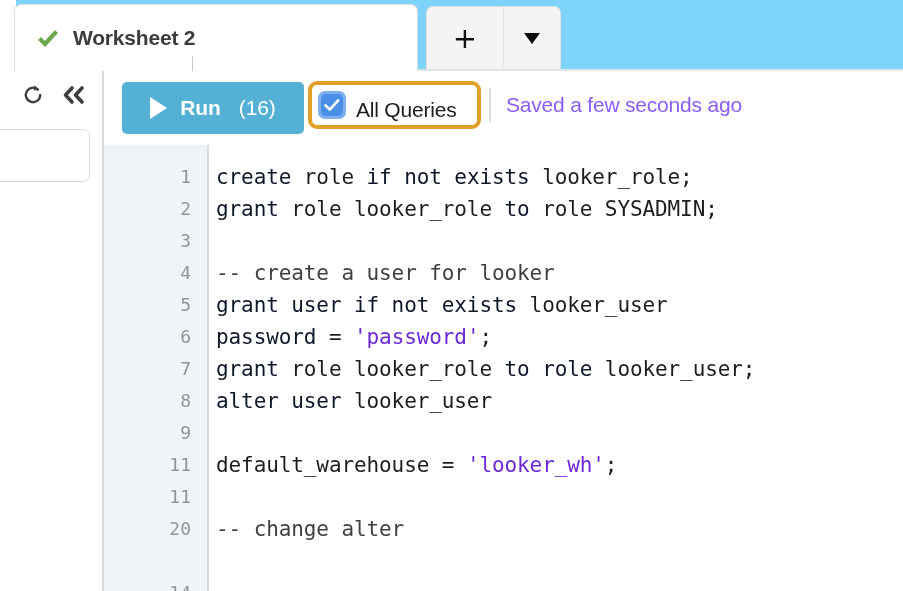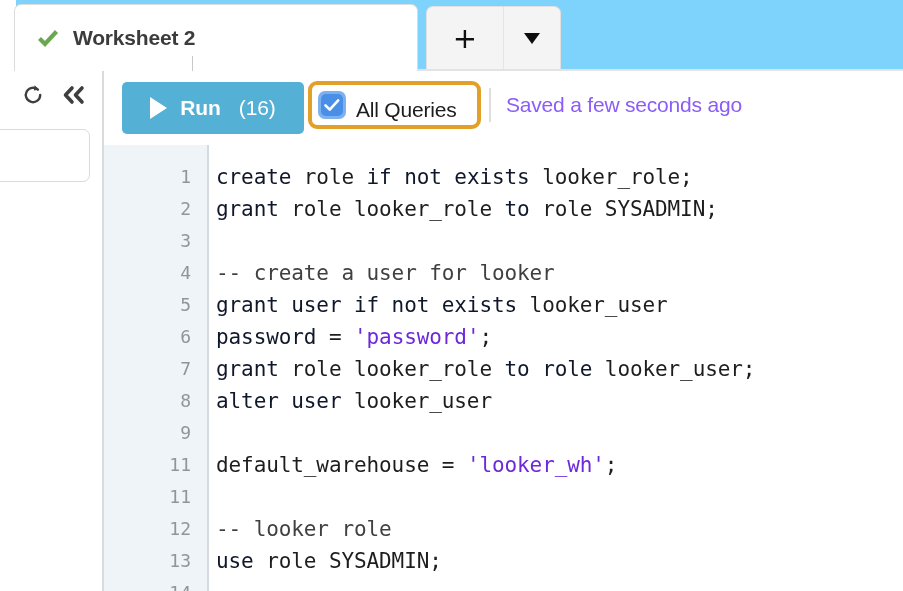"12" div.lineno { text: 12 -> 20 }
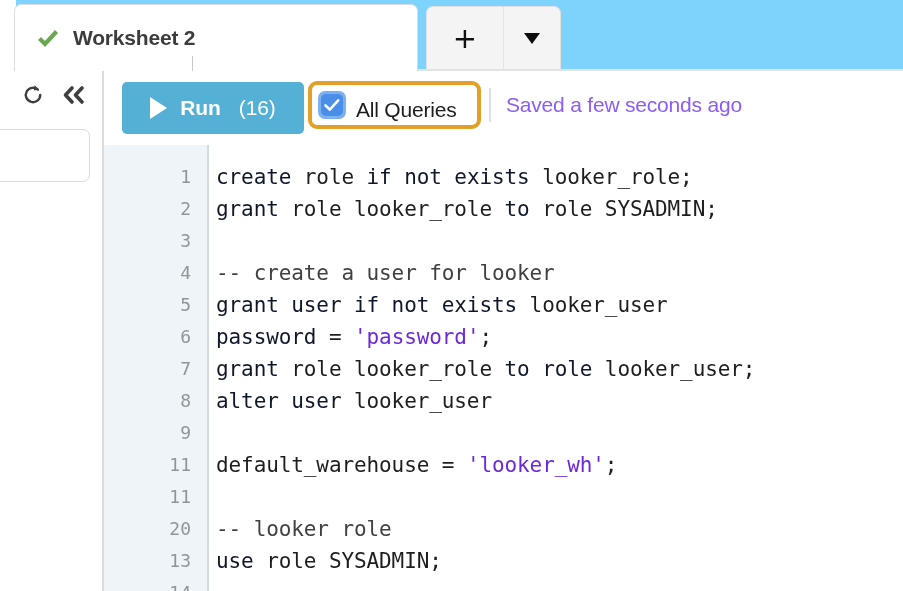"-- looker role" span.c { text: looker role -> change alter }
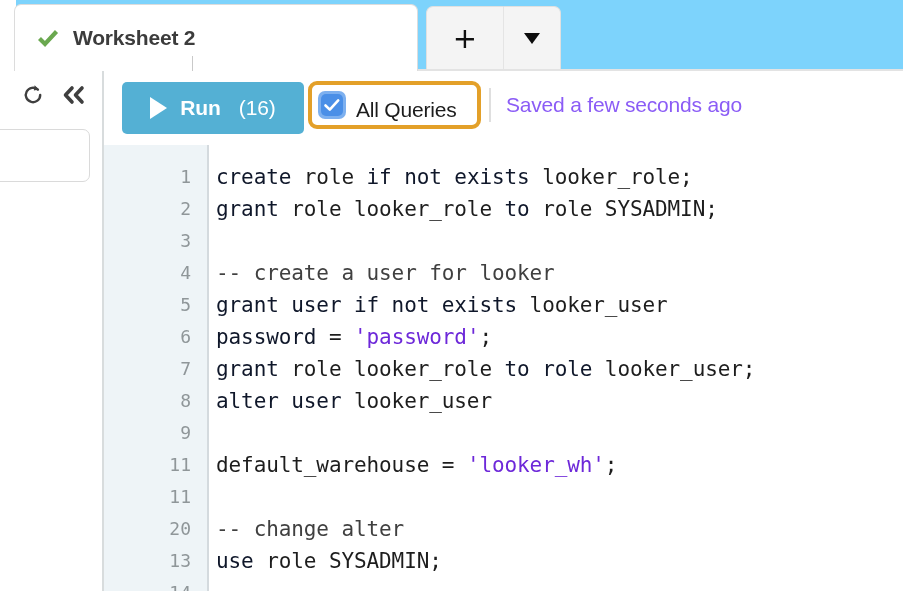"13" div.lineno { html: <div>13</div> -> none }
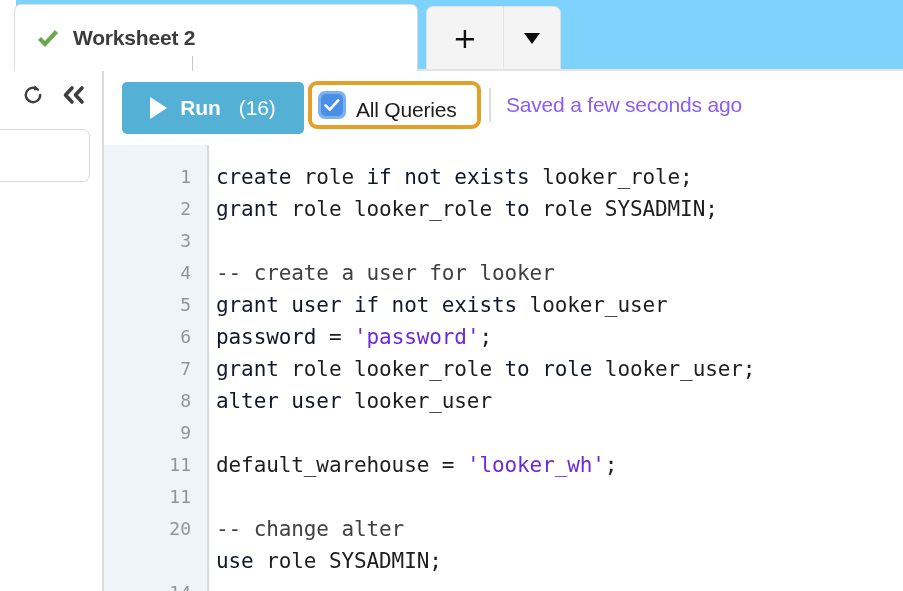"use role SYSADMIN;" div.linecode { html: <div><span>use</span><span> role SYSADMIN;</span></div> -> none }
